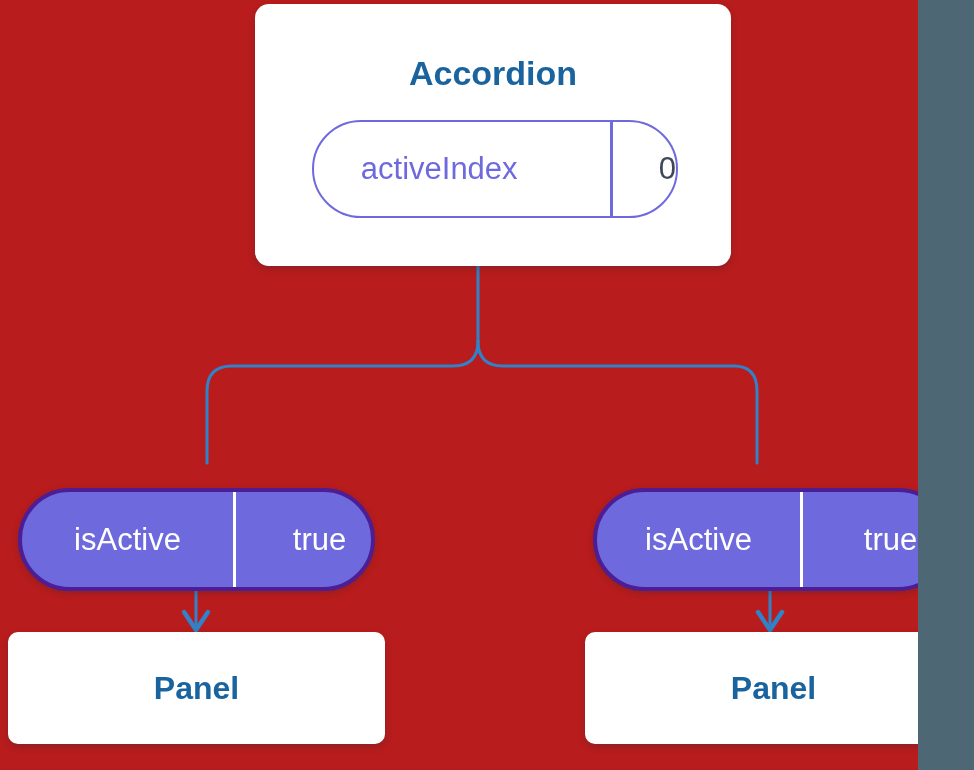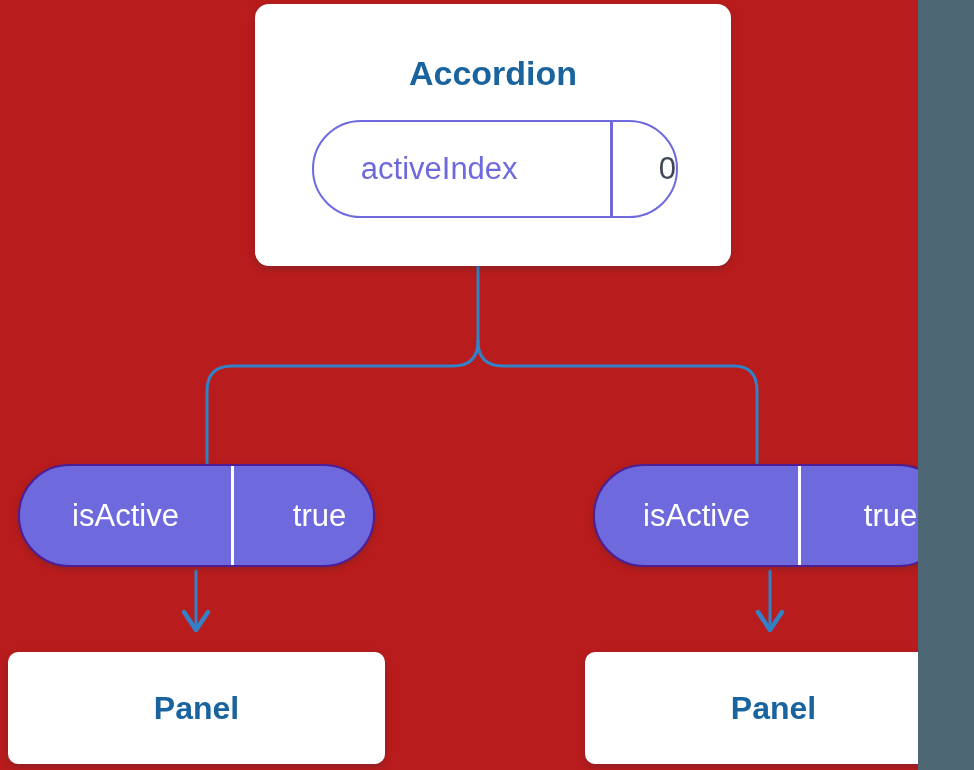"isActive" .solid-pill { border: 2px solid #4c1d95 -> 4px solid #4c1d95; top: 464px -> 488px }
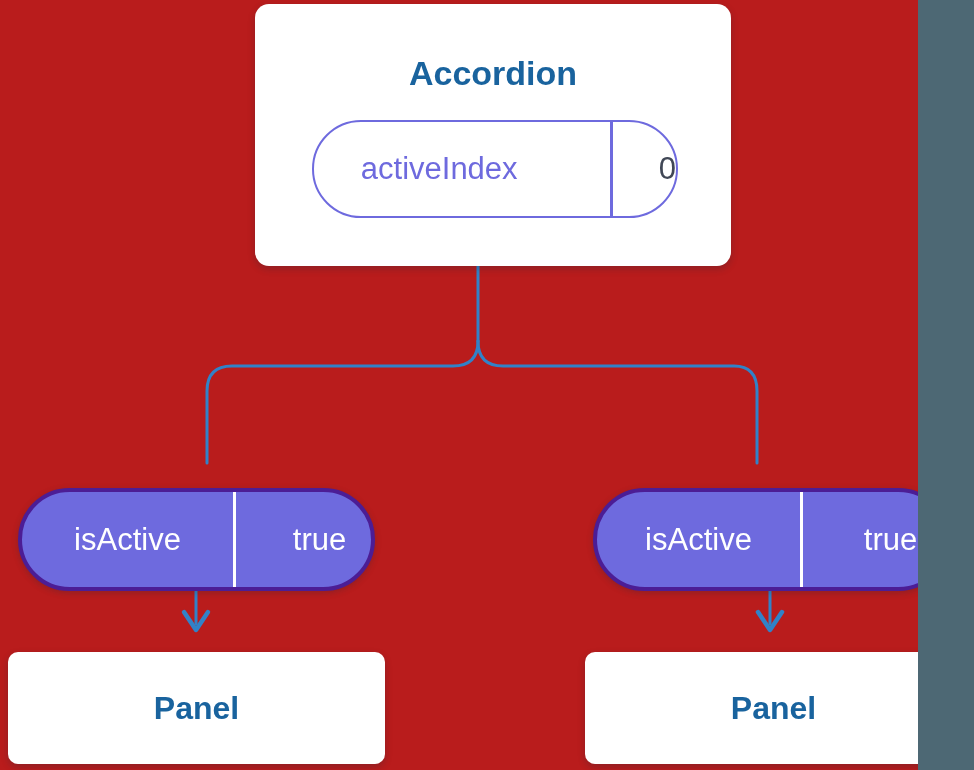"Panel" .panel-card { top: 652px -> 632px }
